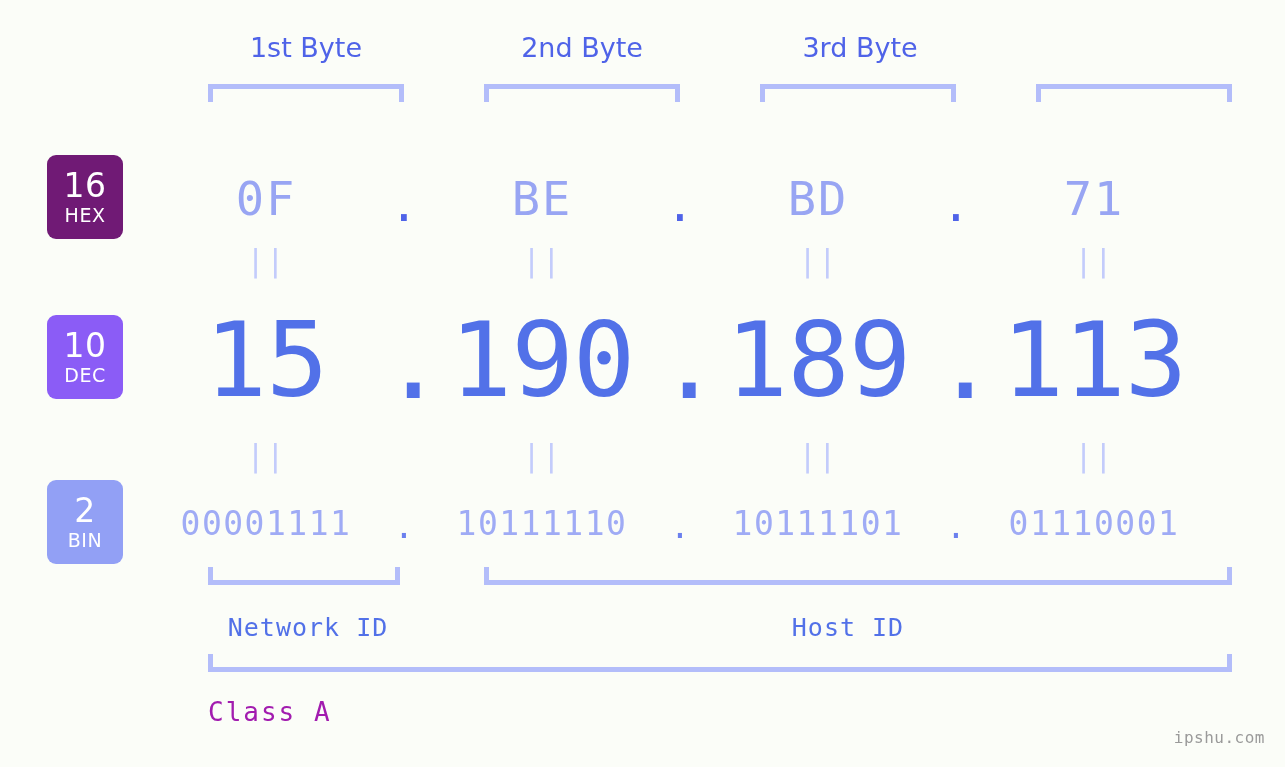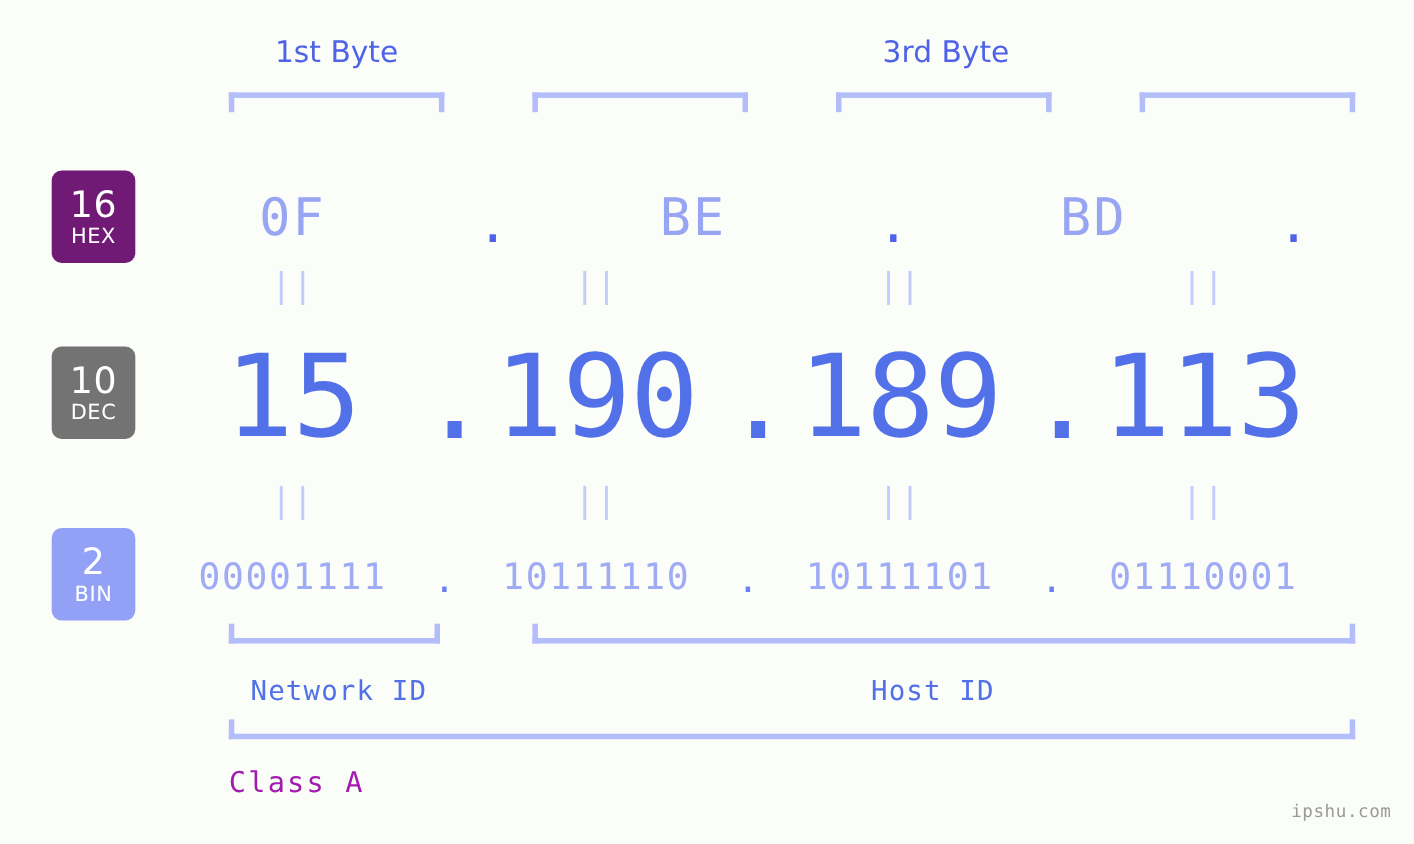"2nd Byte" div.byte-label { html: none -> <div>2nd Byte</div> }
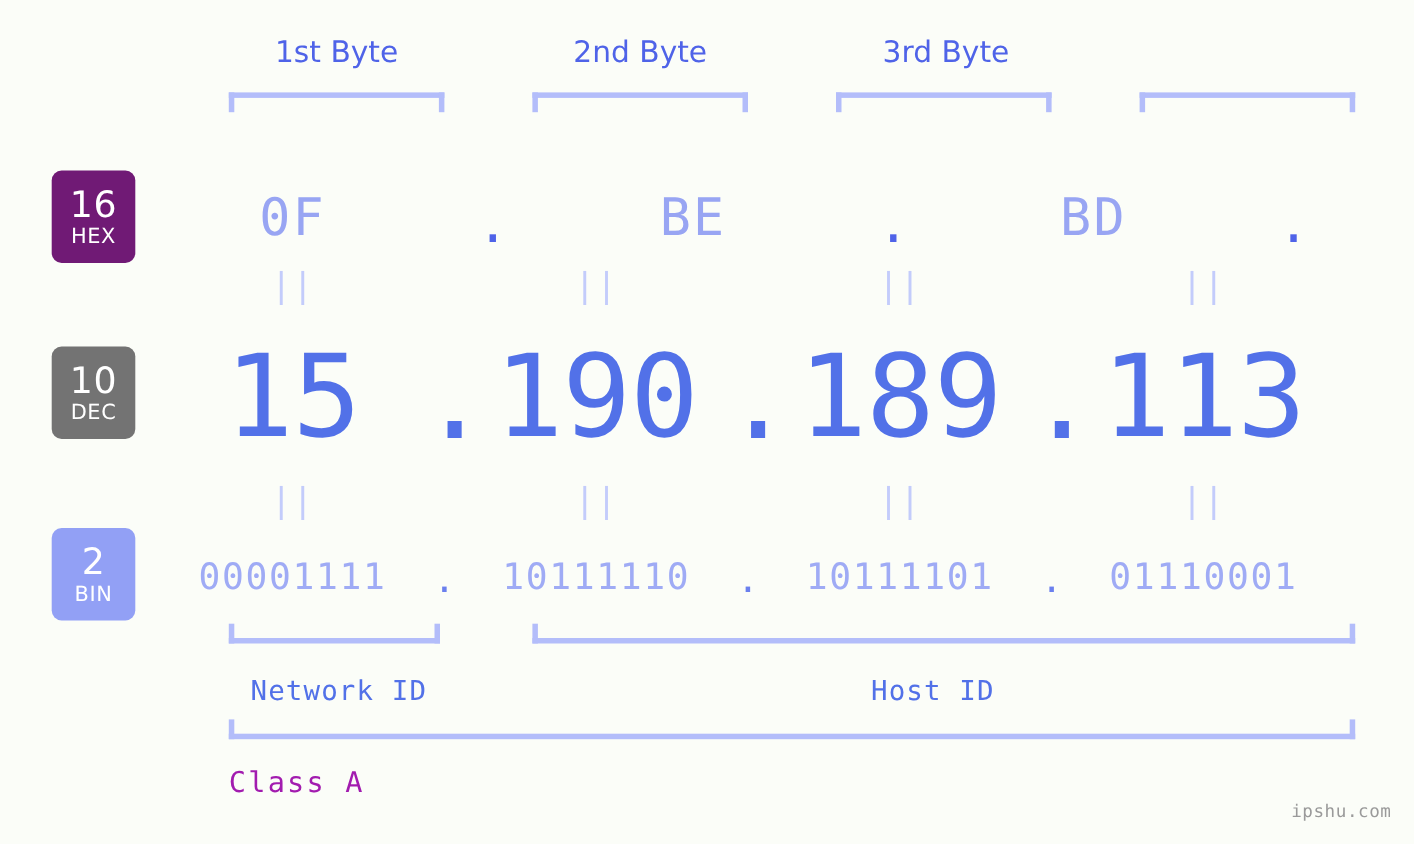"0F" .row-hex { gap: 44px -> none }
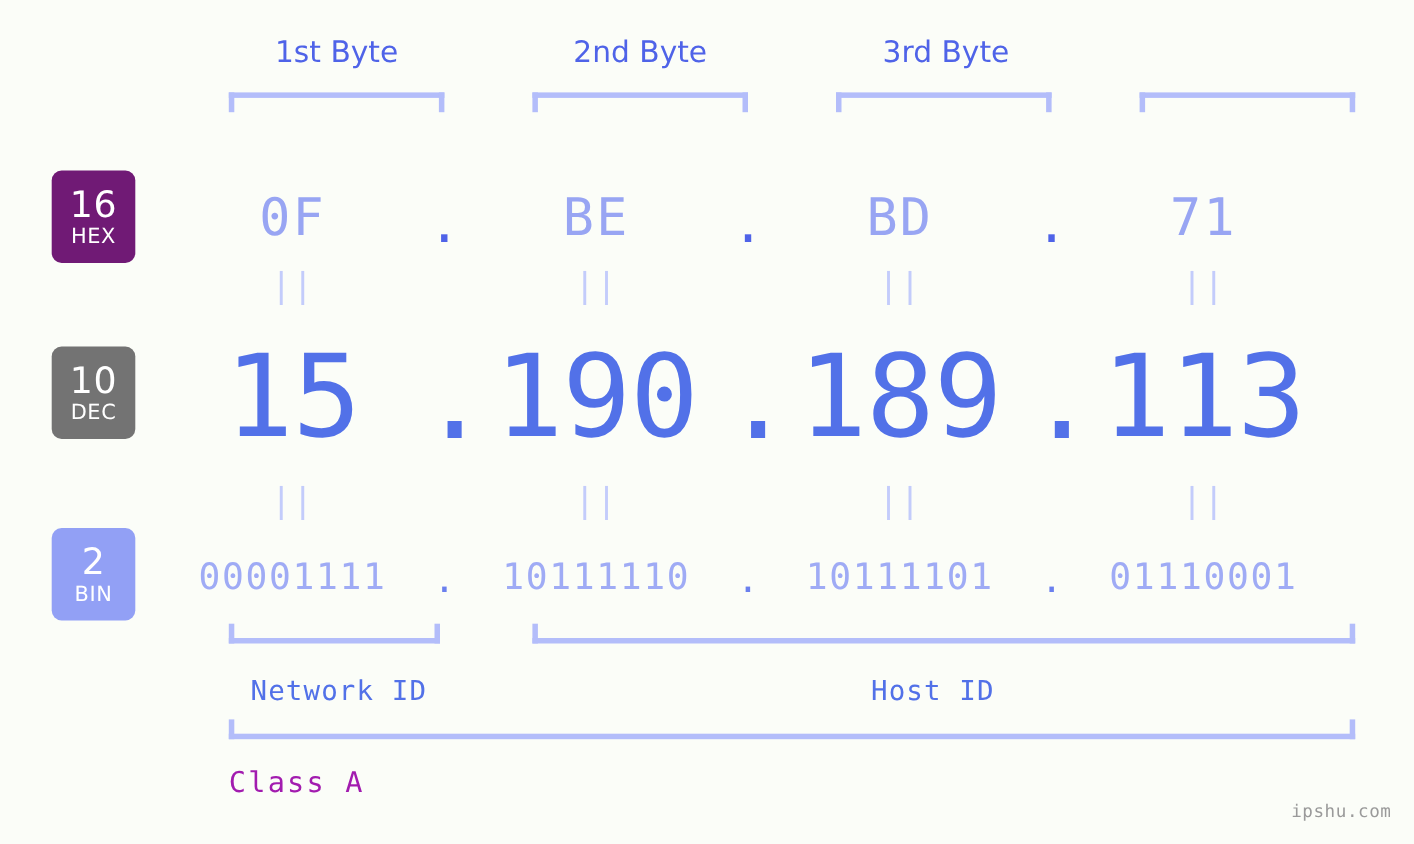"10" div.badge { background: #737373 -> #8b5cf6 }
